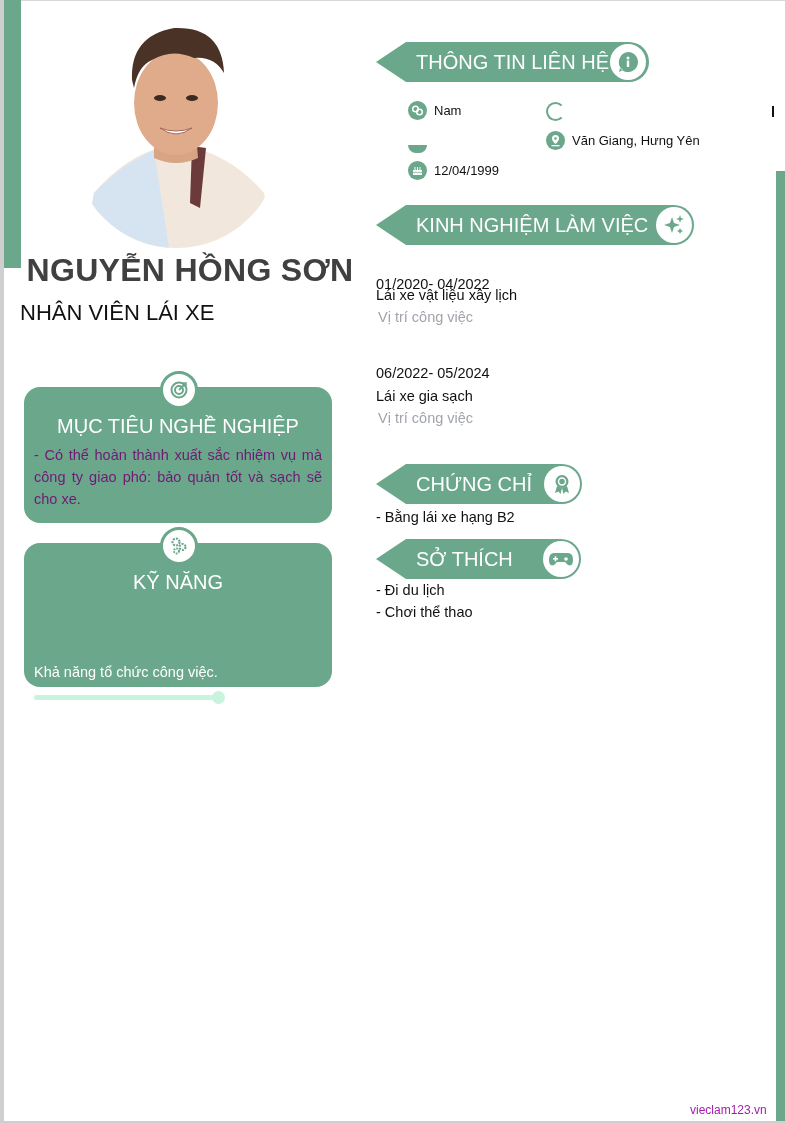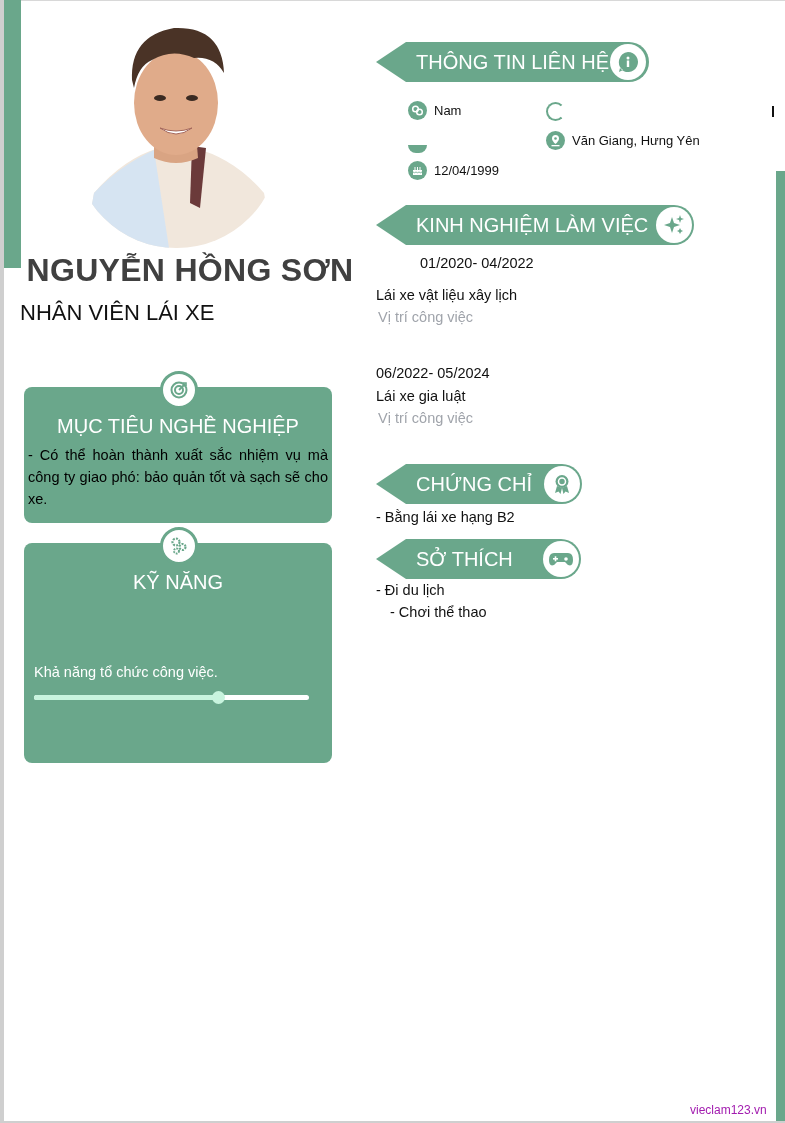"01/2020- 04/2022" div.text { margin-left: 44px -> none; top: 255px -> 276px }
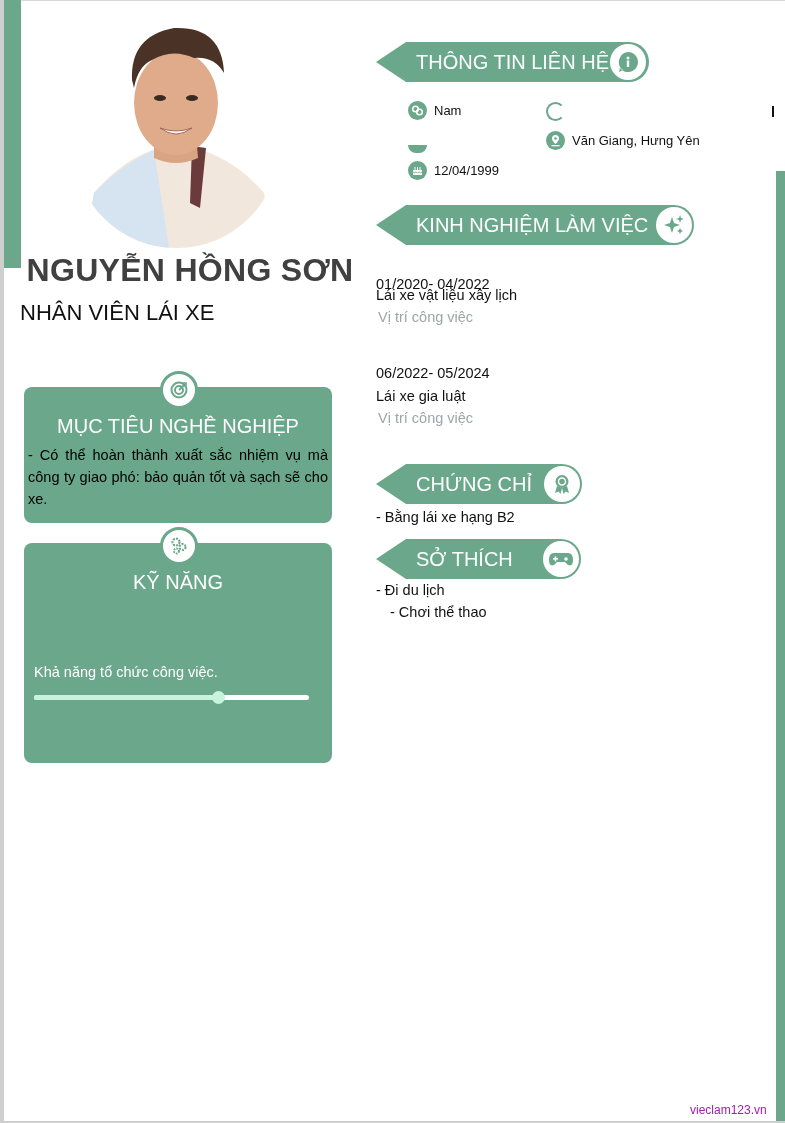"Lái xe gia luật" div.text { text: luật -> sạch }
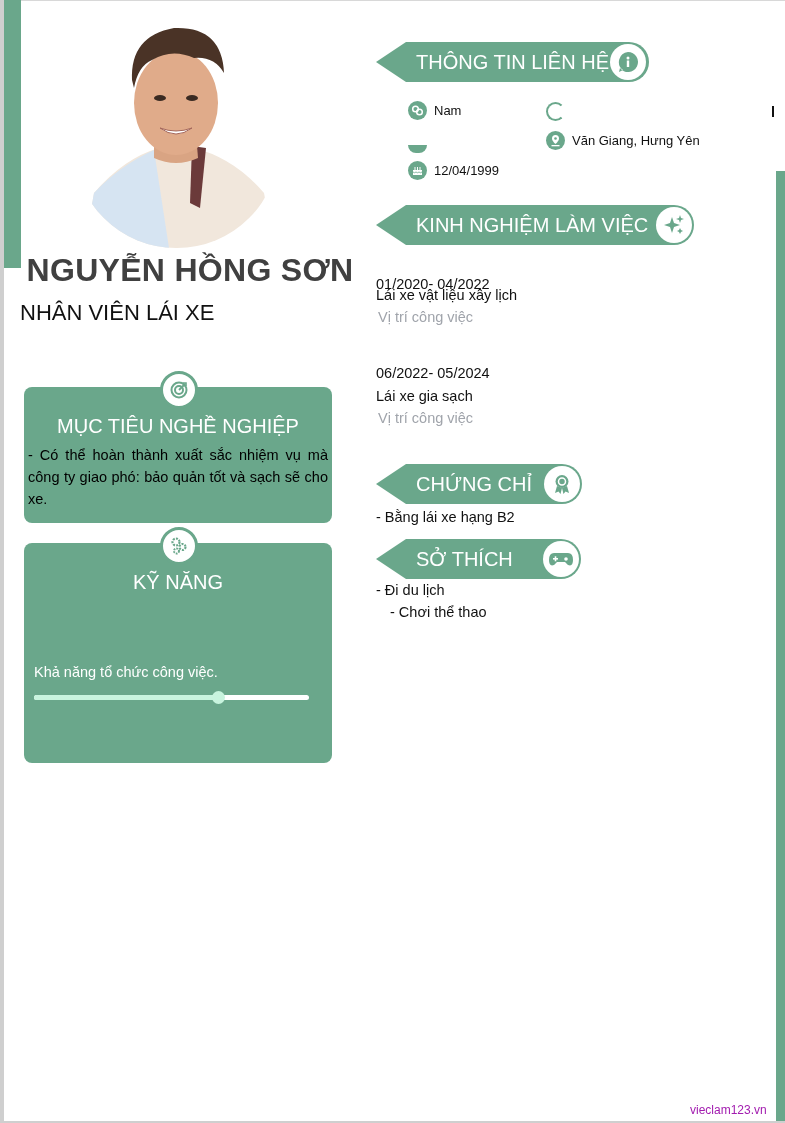"MỤC TIÊU NGHỀ NGHIỆP" .card { border-radius: 8px -> 16px }
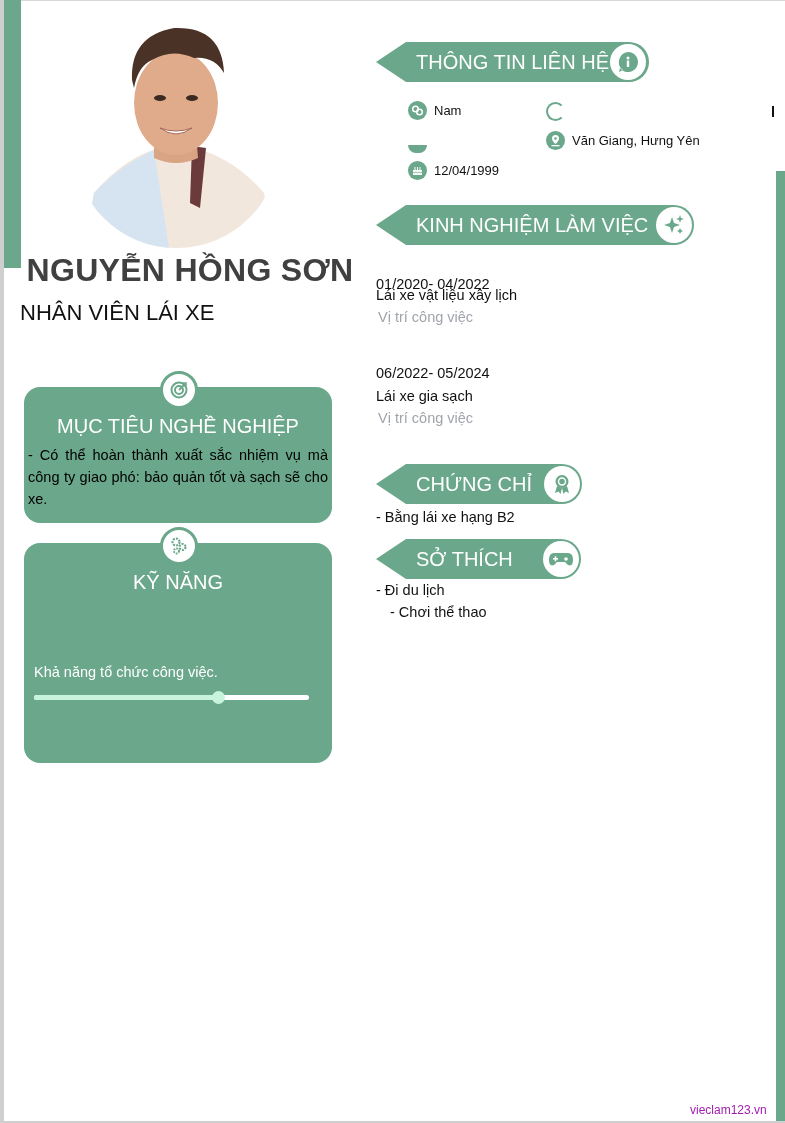"- Có thể hoàn thành" .card-text { color: #000000 -> #701a75; padding: 0 4px -> 0 10px }
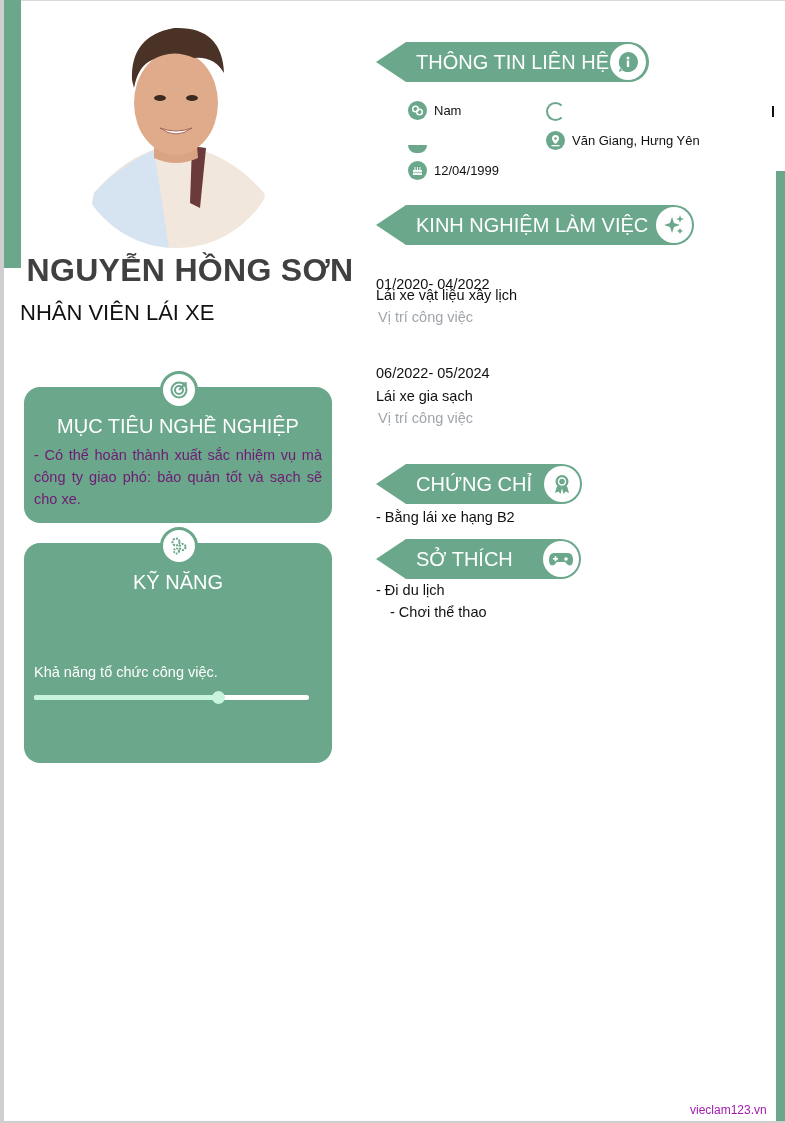"KỸ NĂNG" div.card { height: 220px -> 144px }
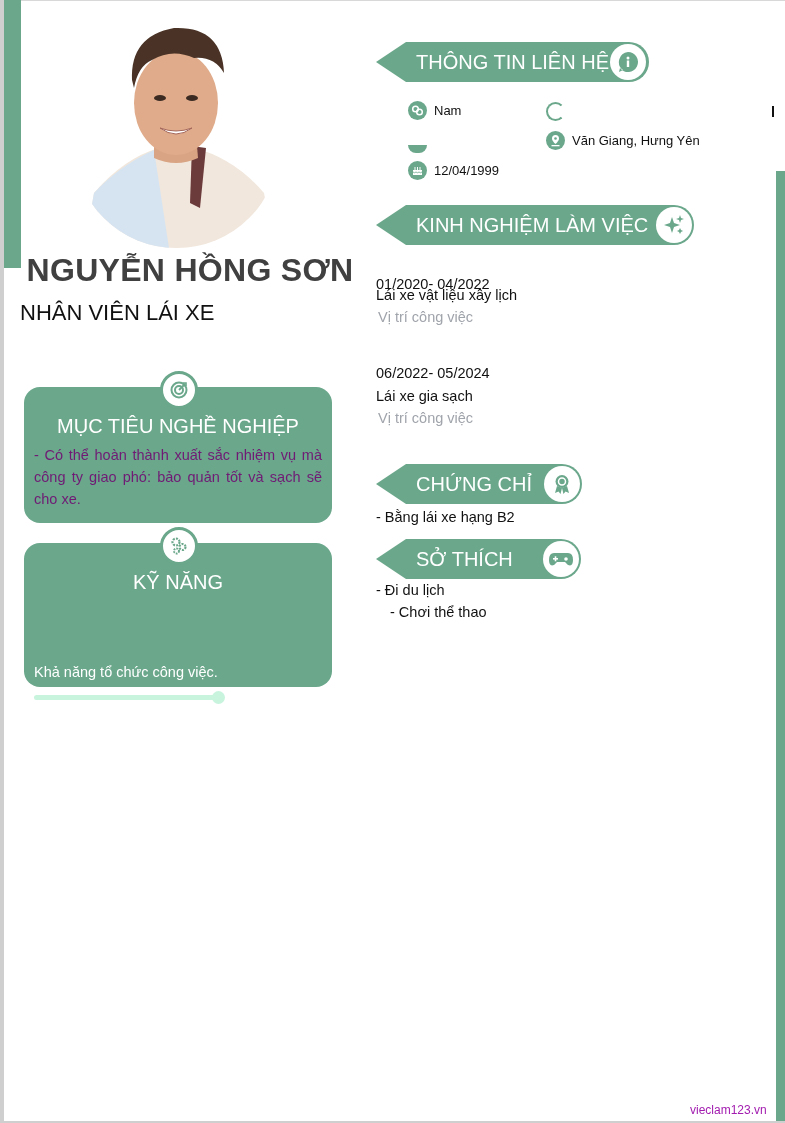"- Chơi thể thao" div.text { margin-left: 14px -> none }
